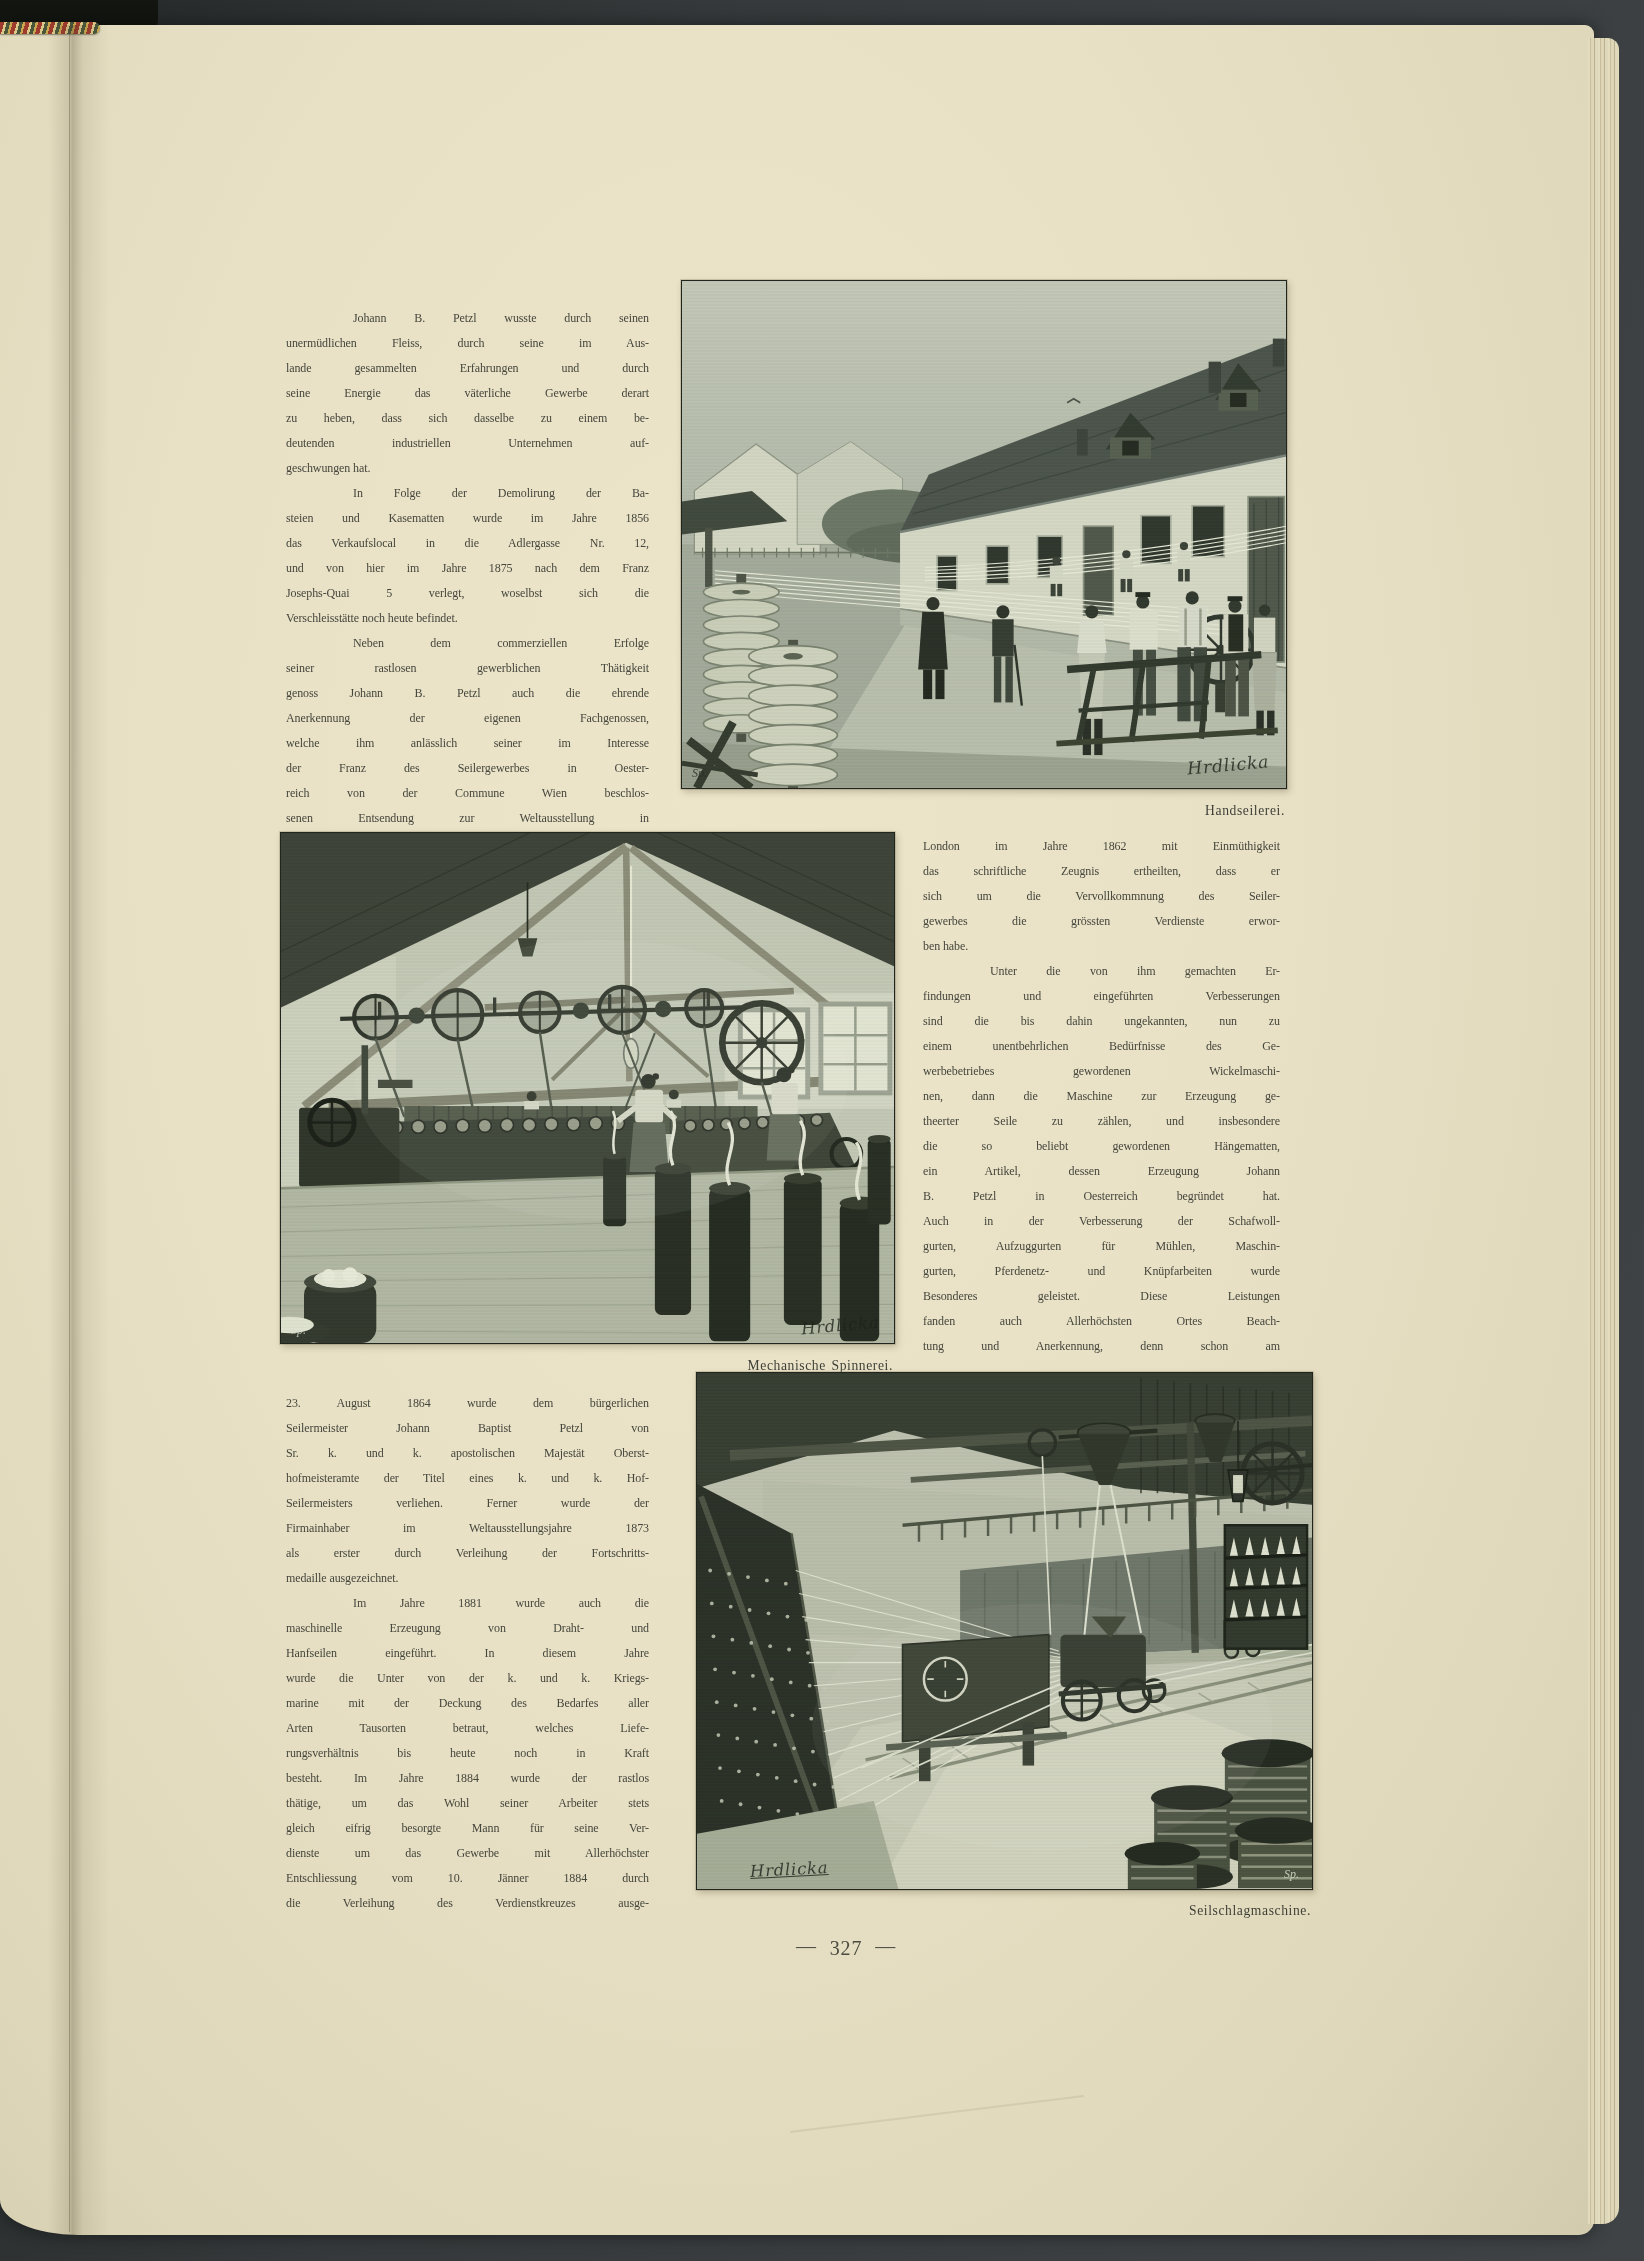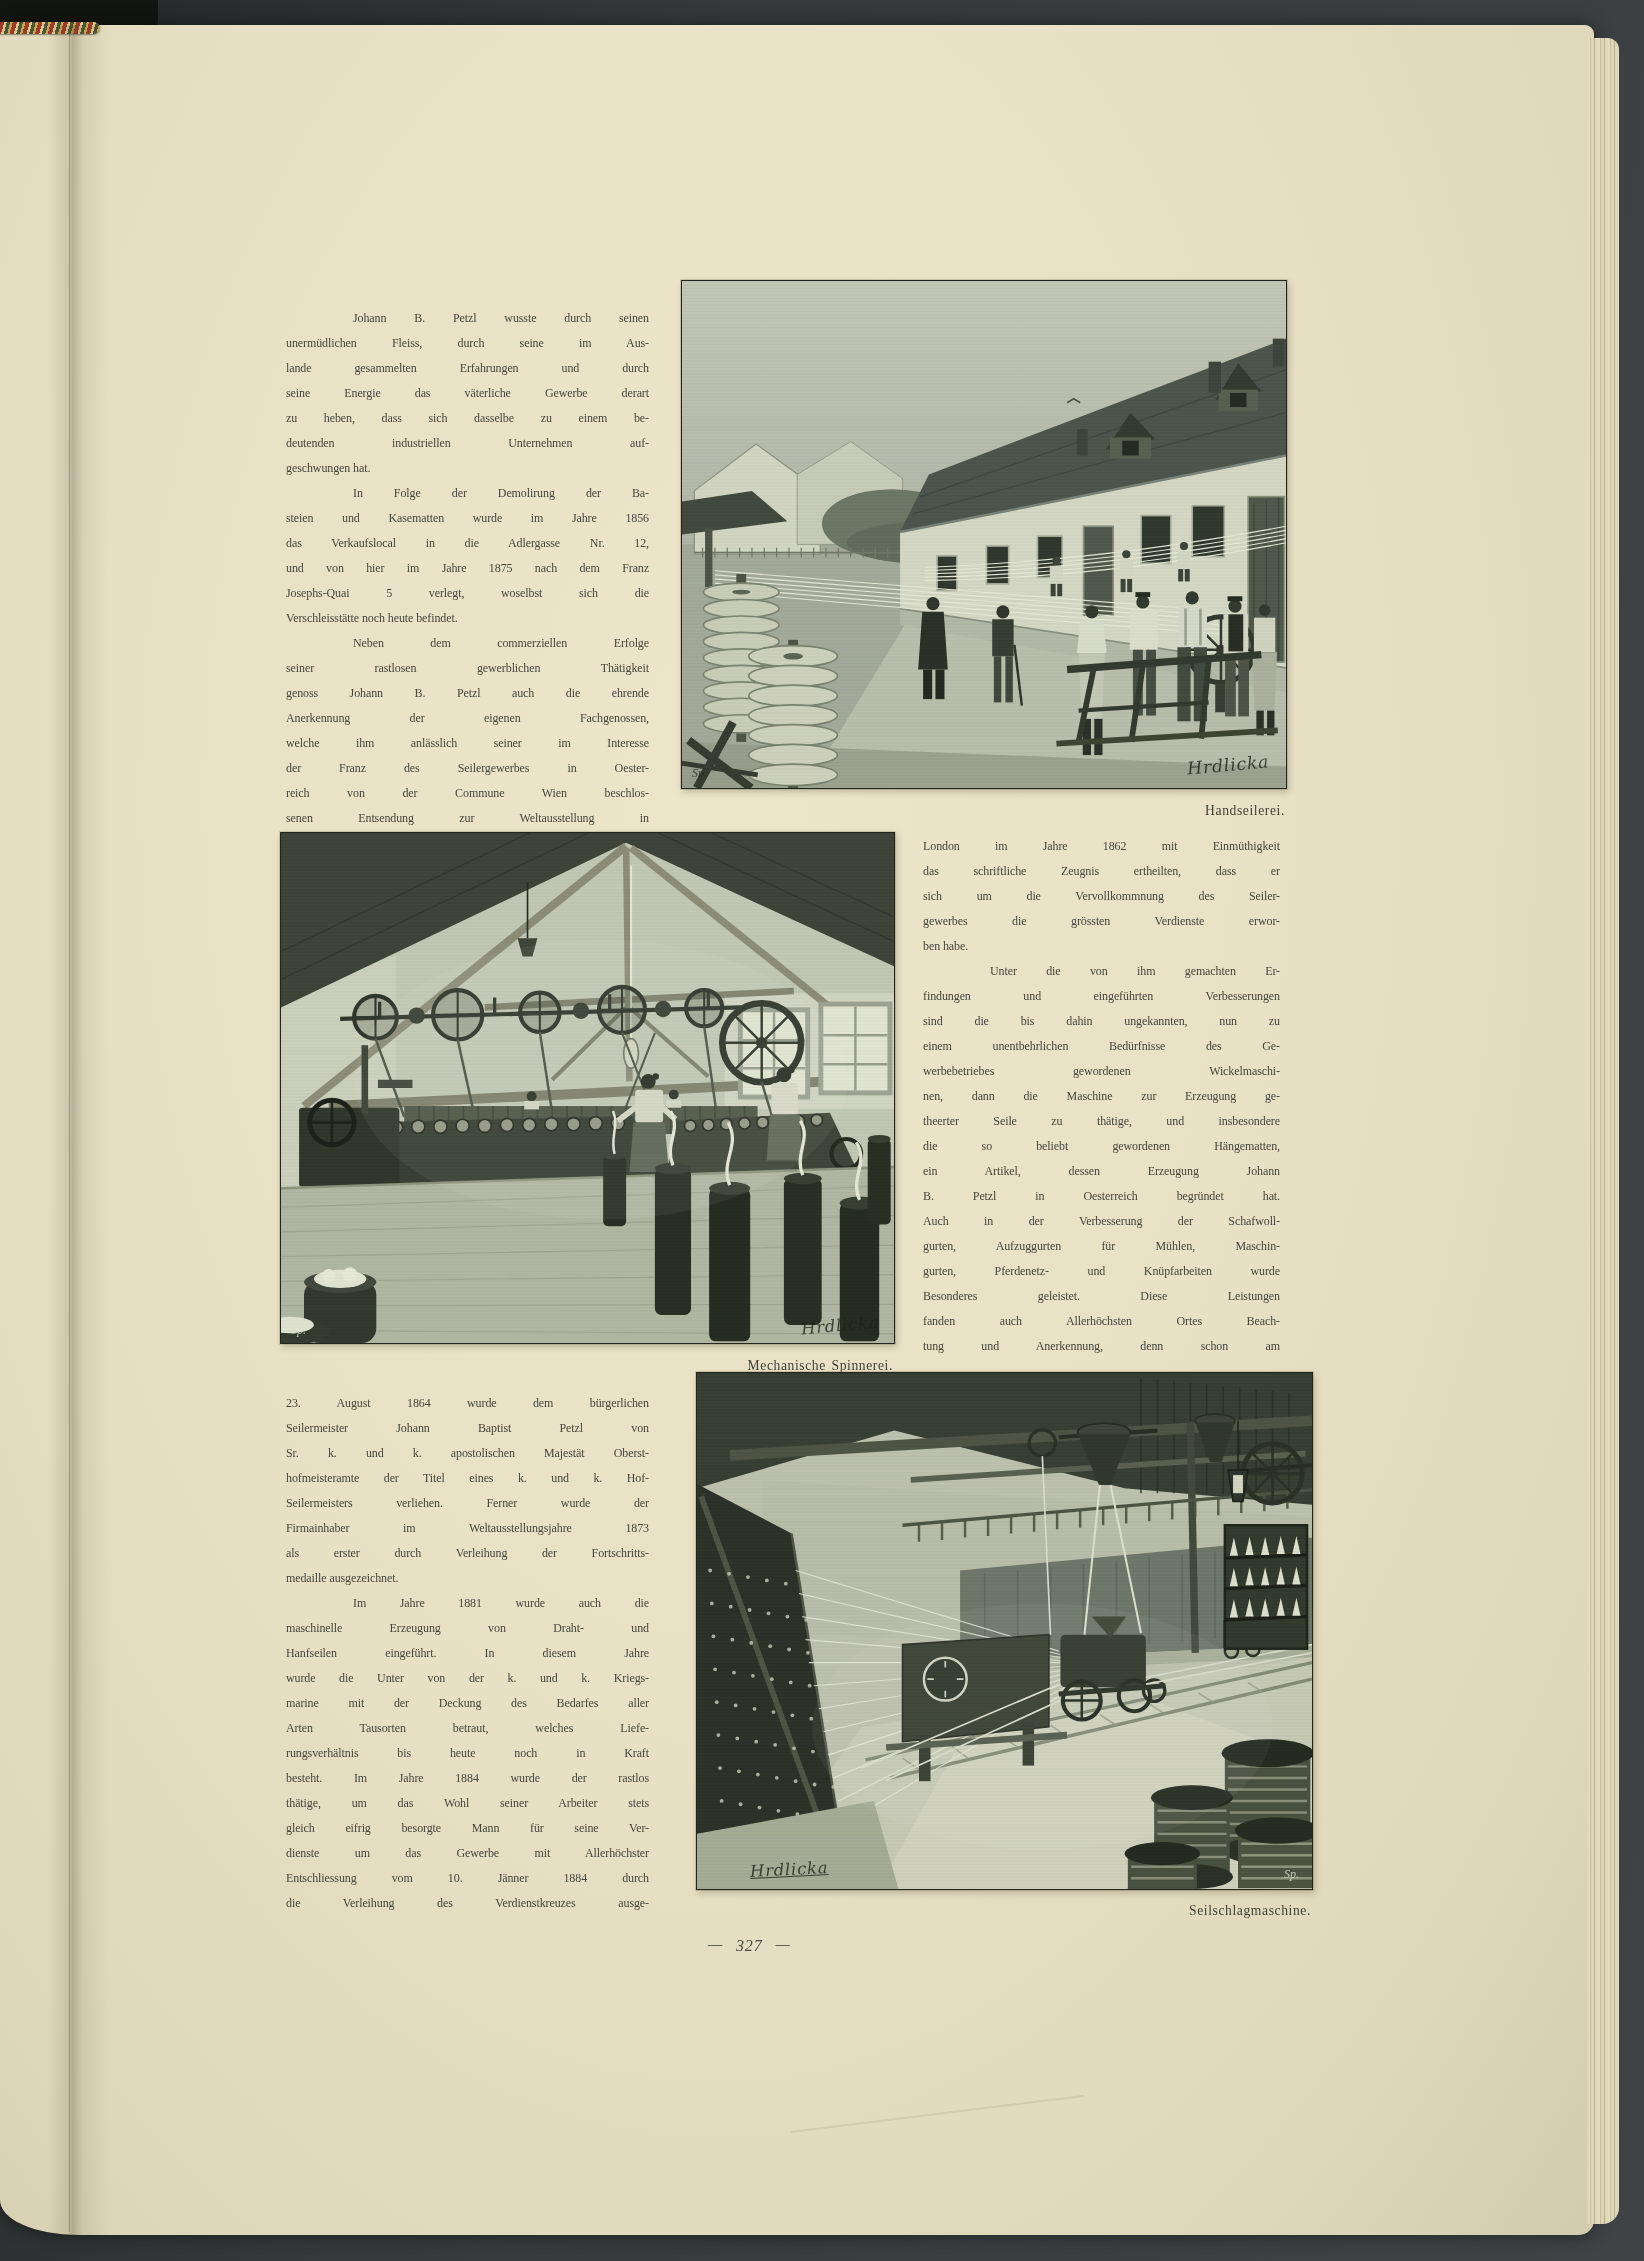"theerter Seile zu thätige, und" div.line { text: thätige -> zählen }
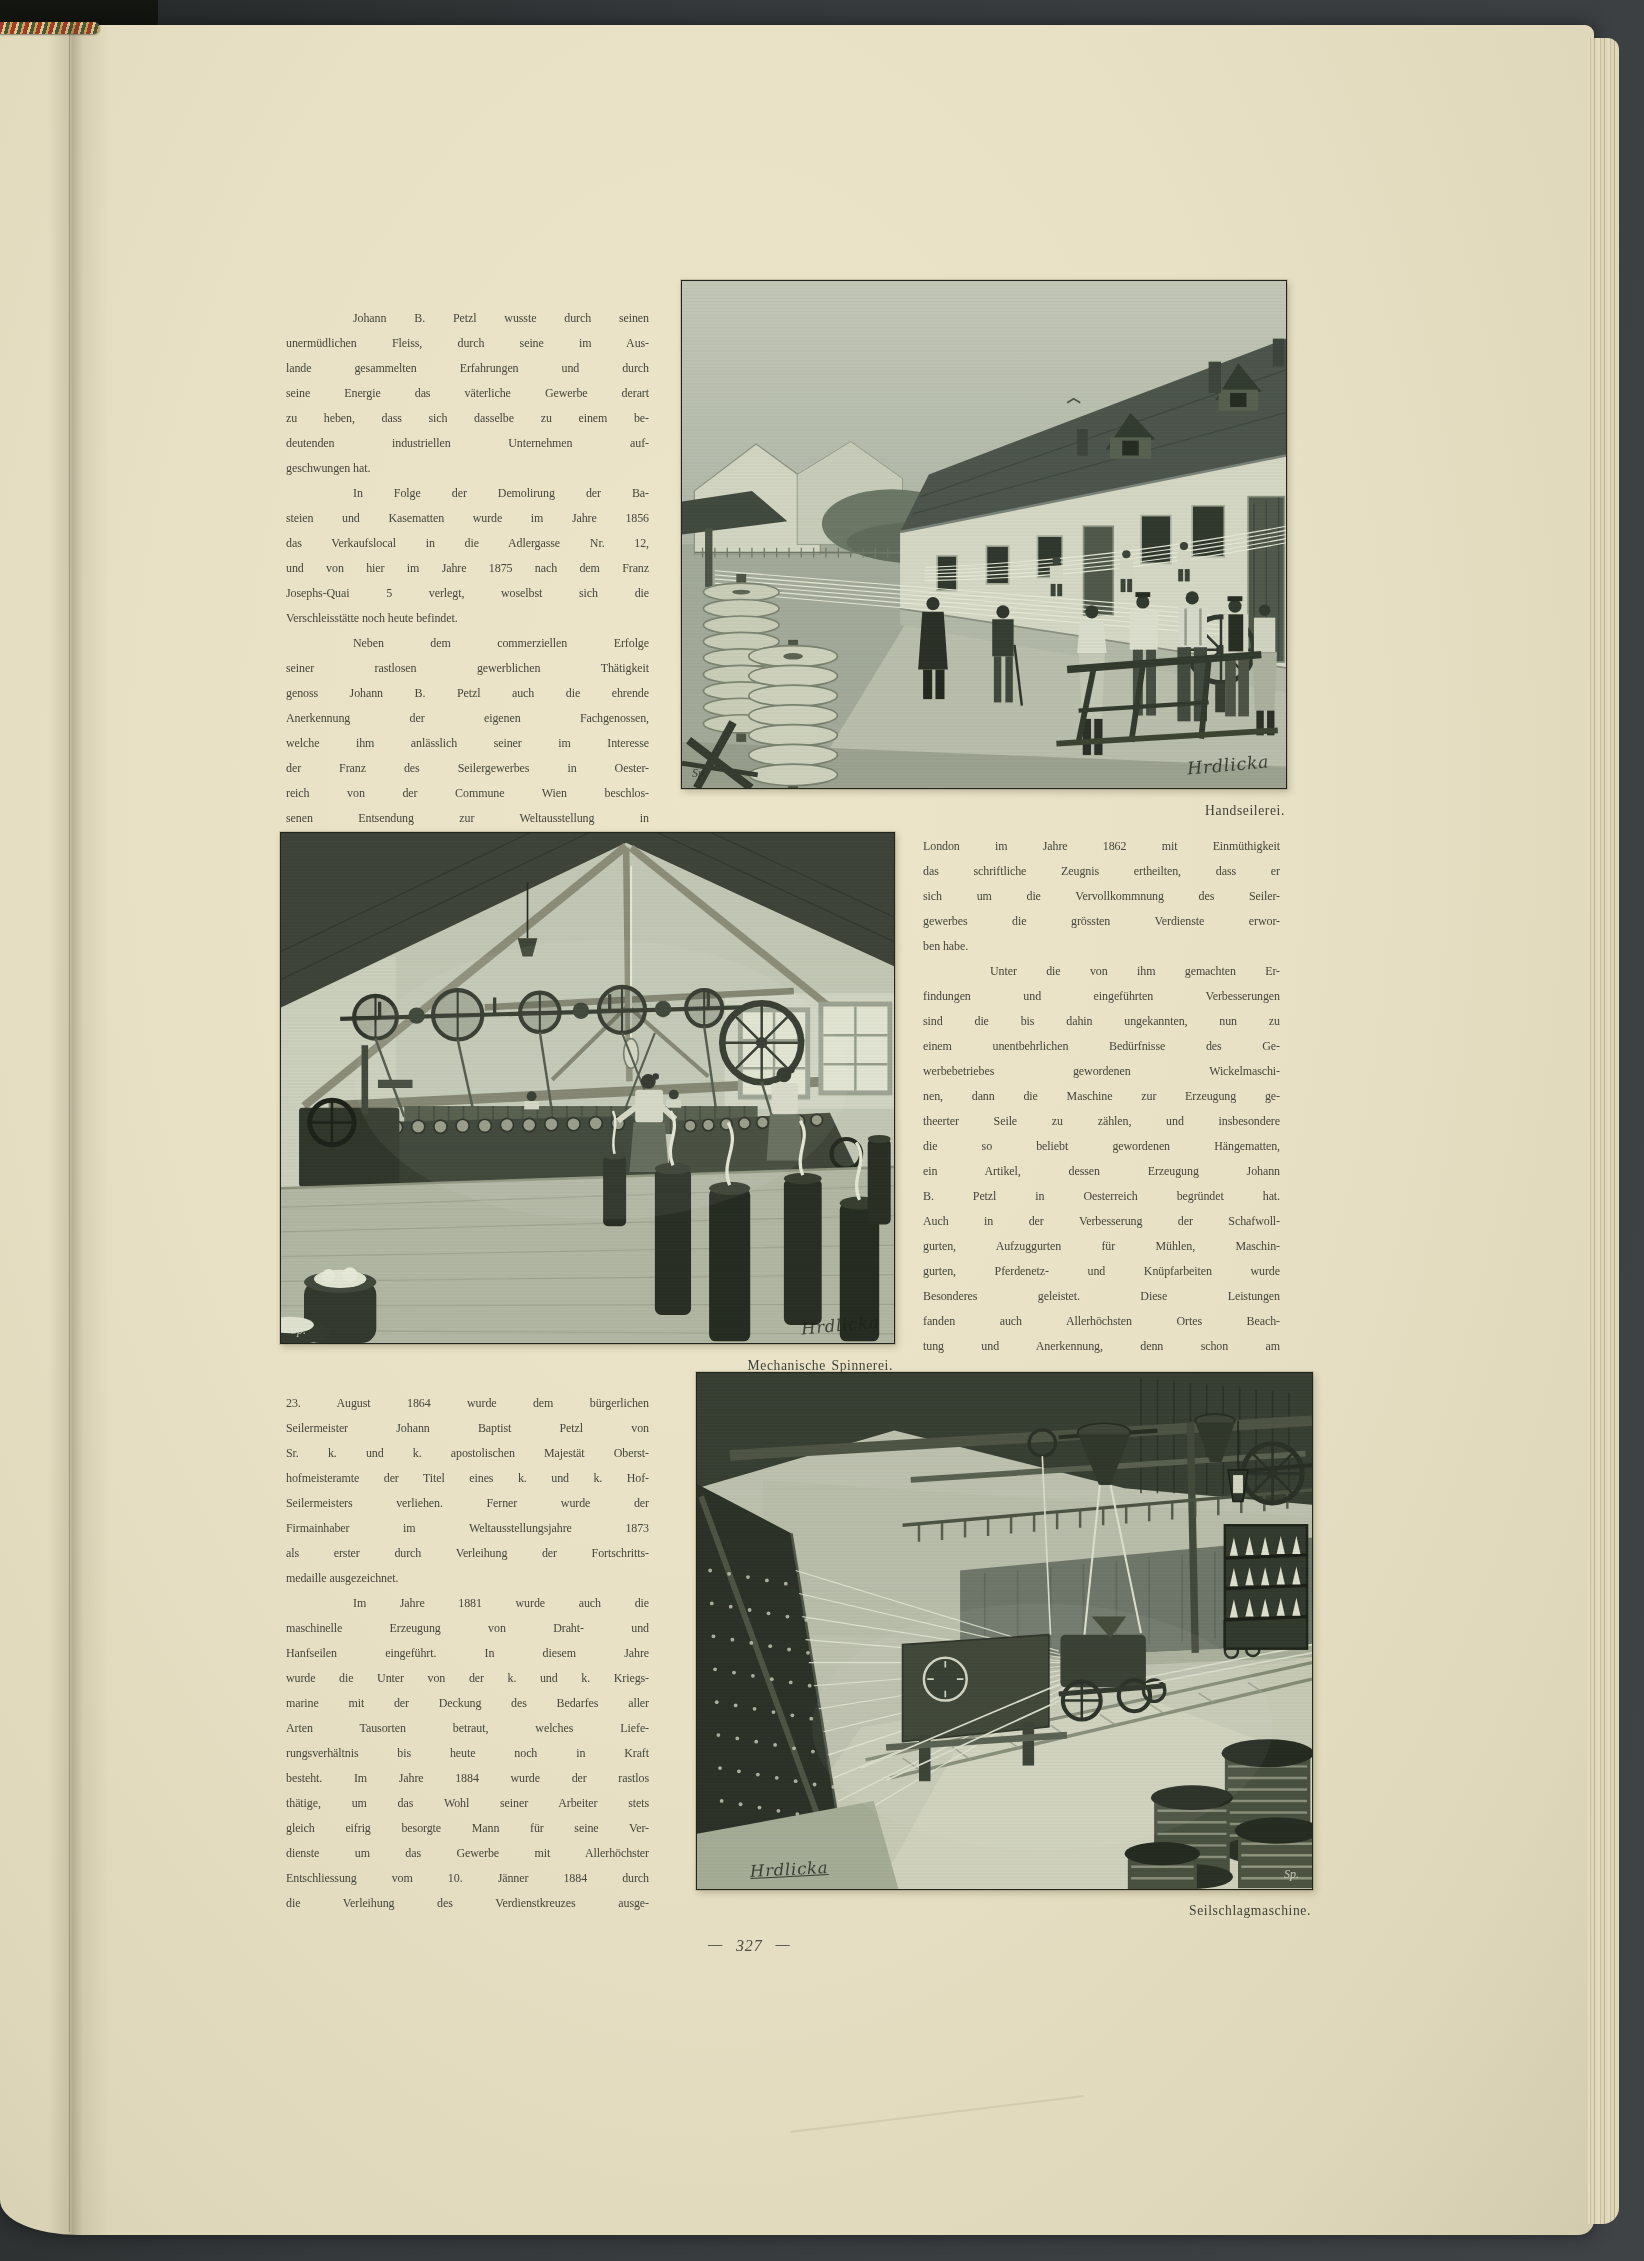"— 327 —" .pageno { font-size: 16px -> 20px; font-style: italic -> none; text-align: left -> right }
